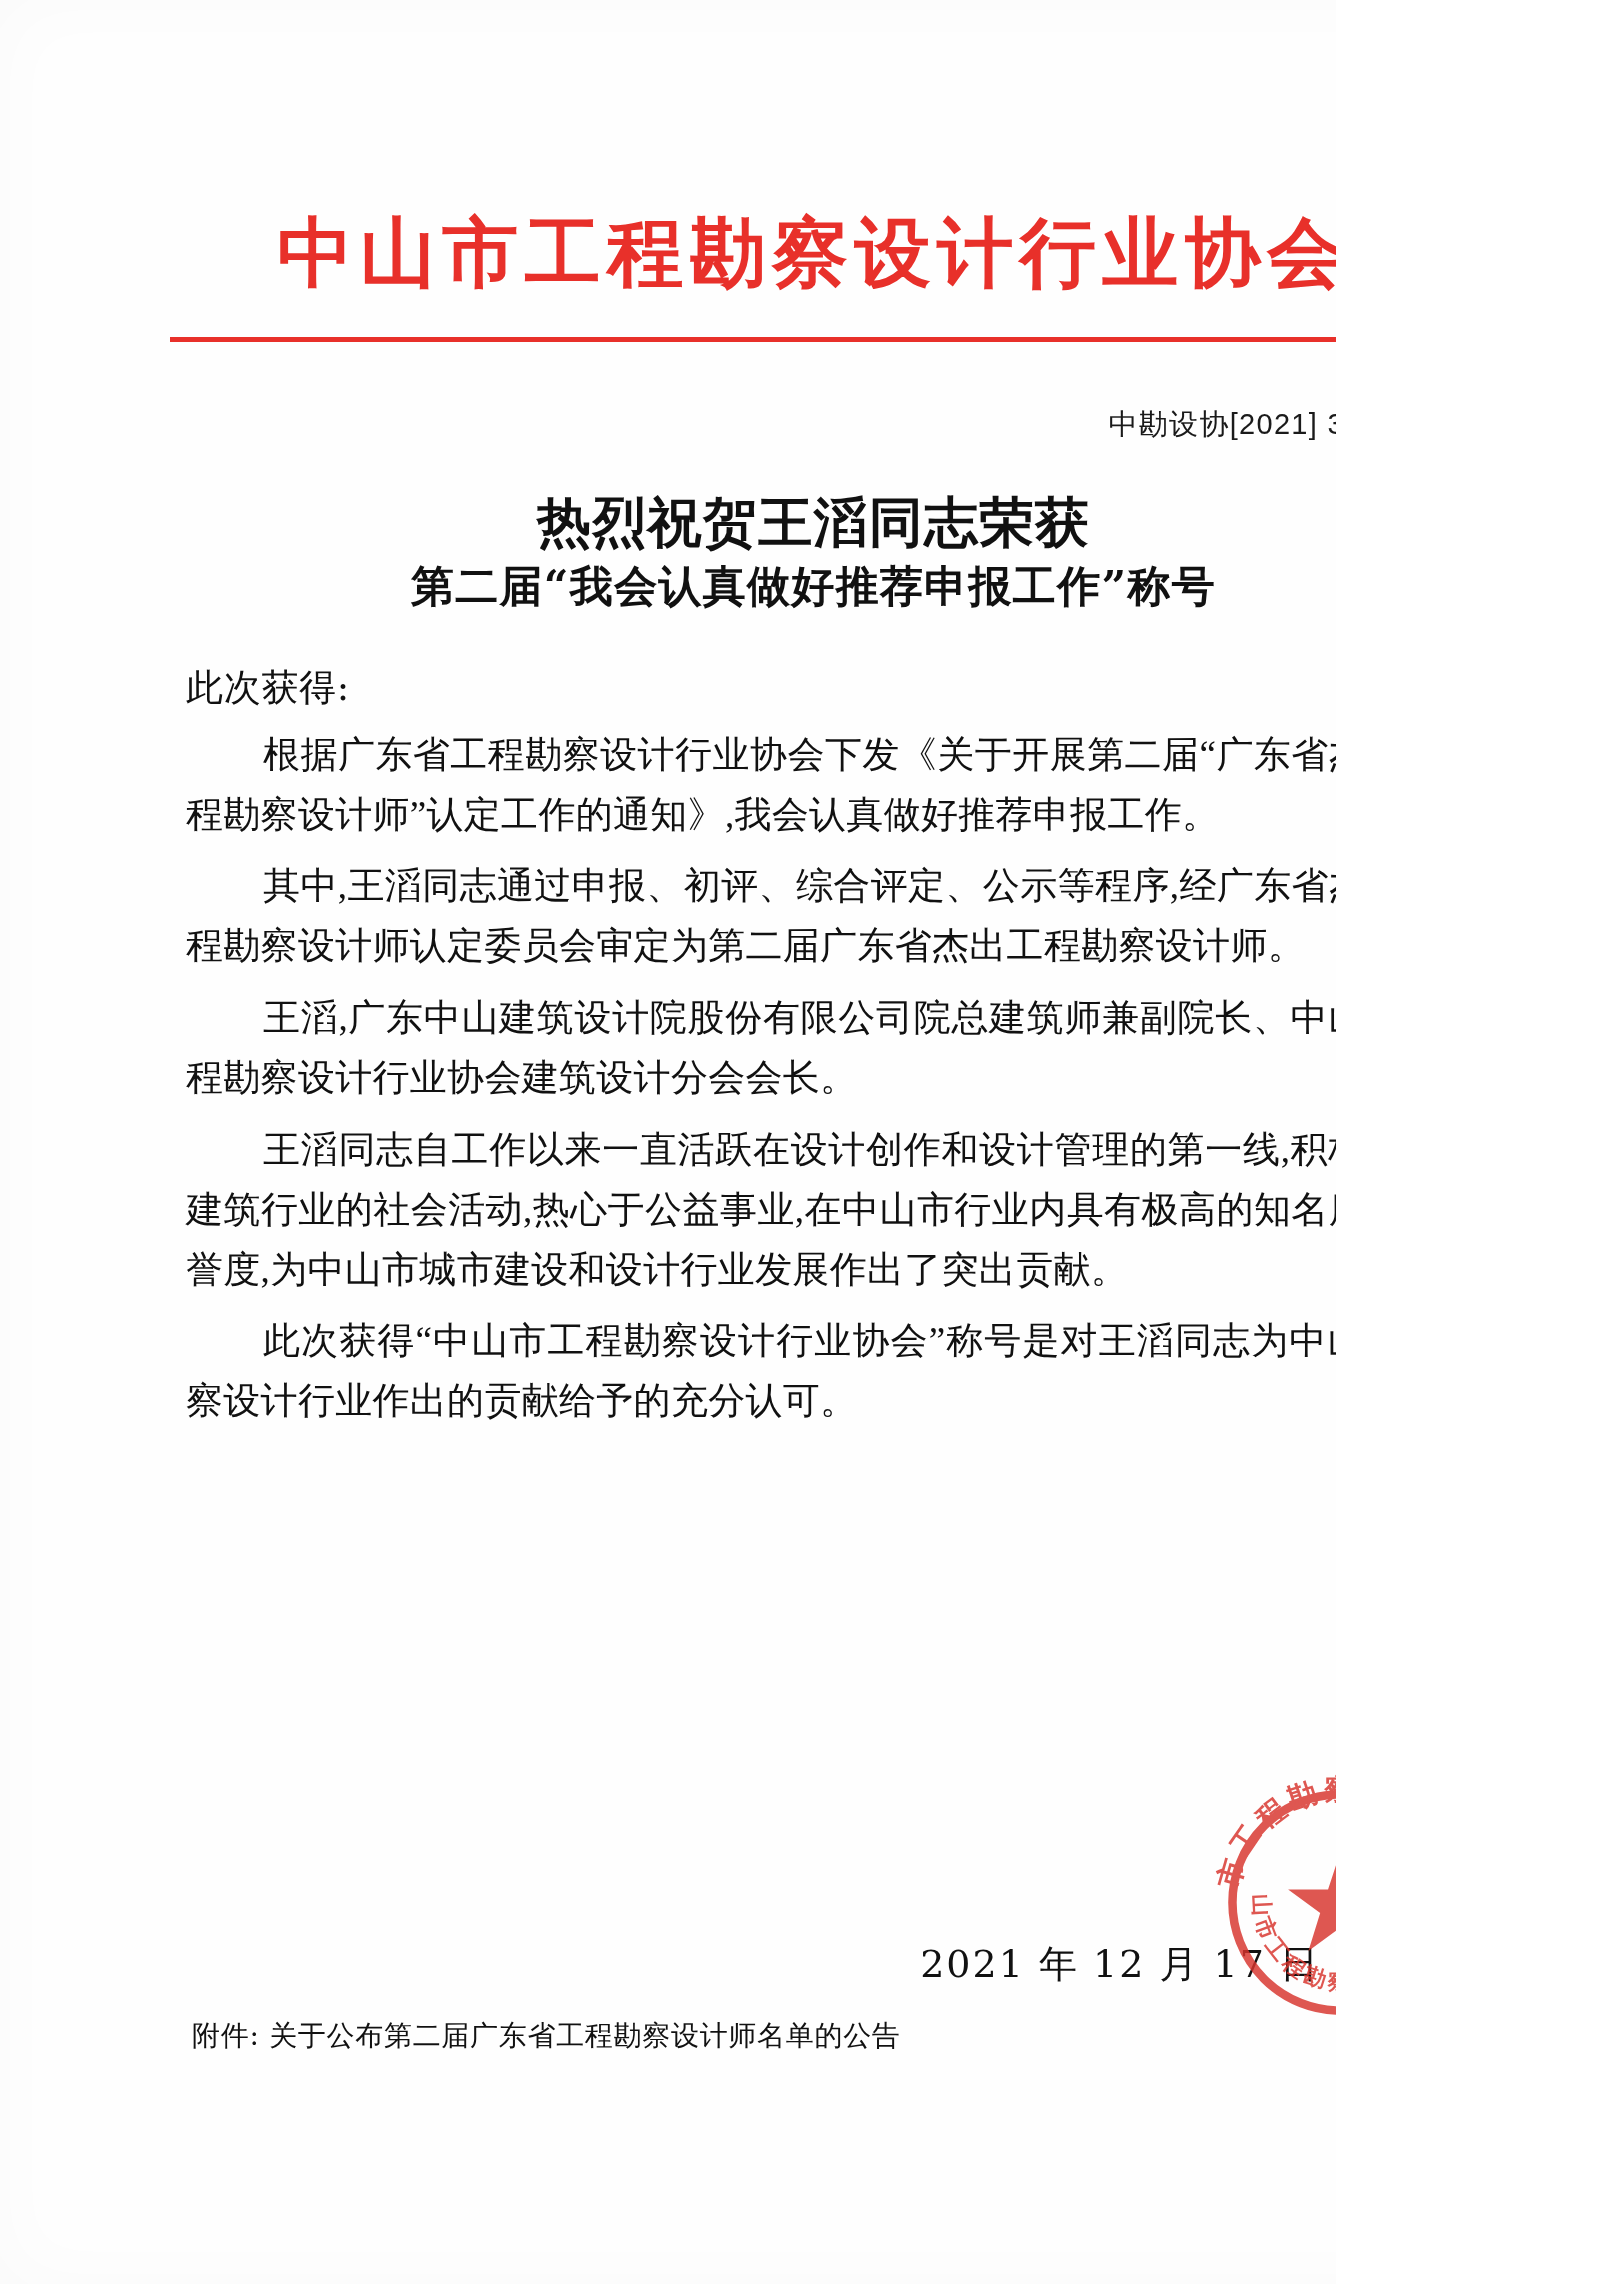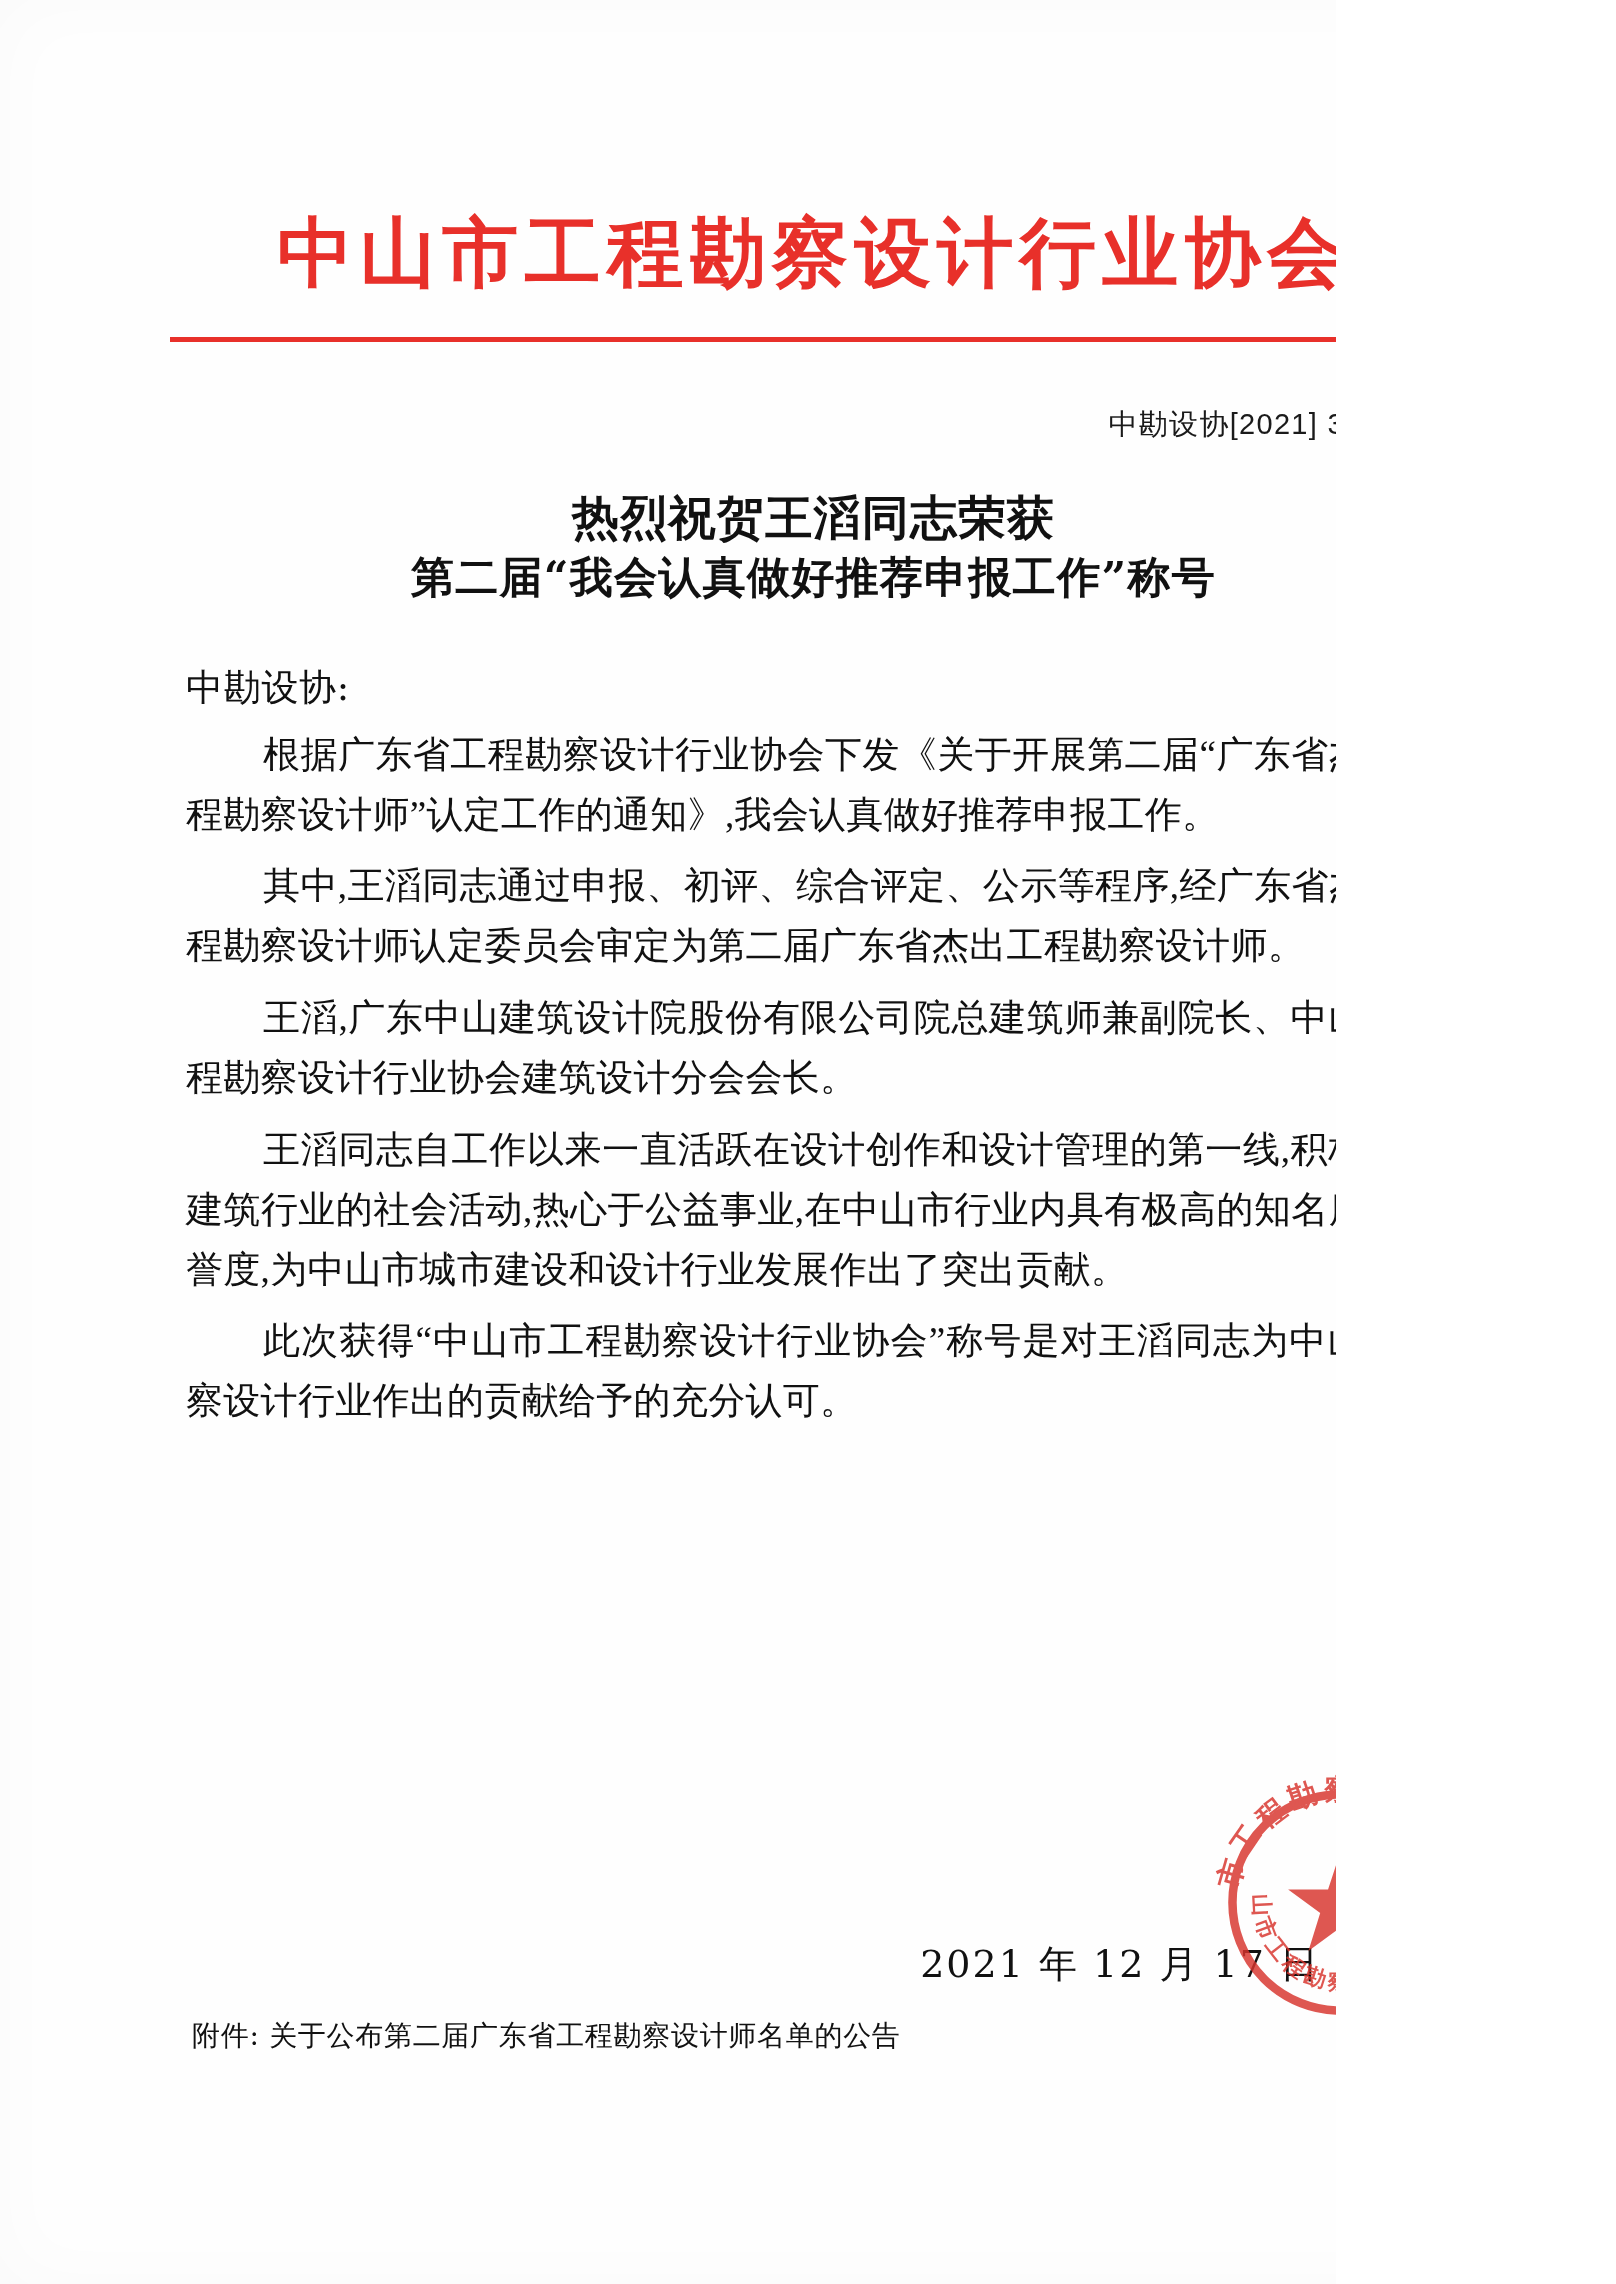"热烈祝贺王滔同志荣获" .doc-title-line { font-size: 47px -> 54px }
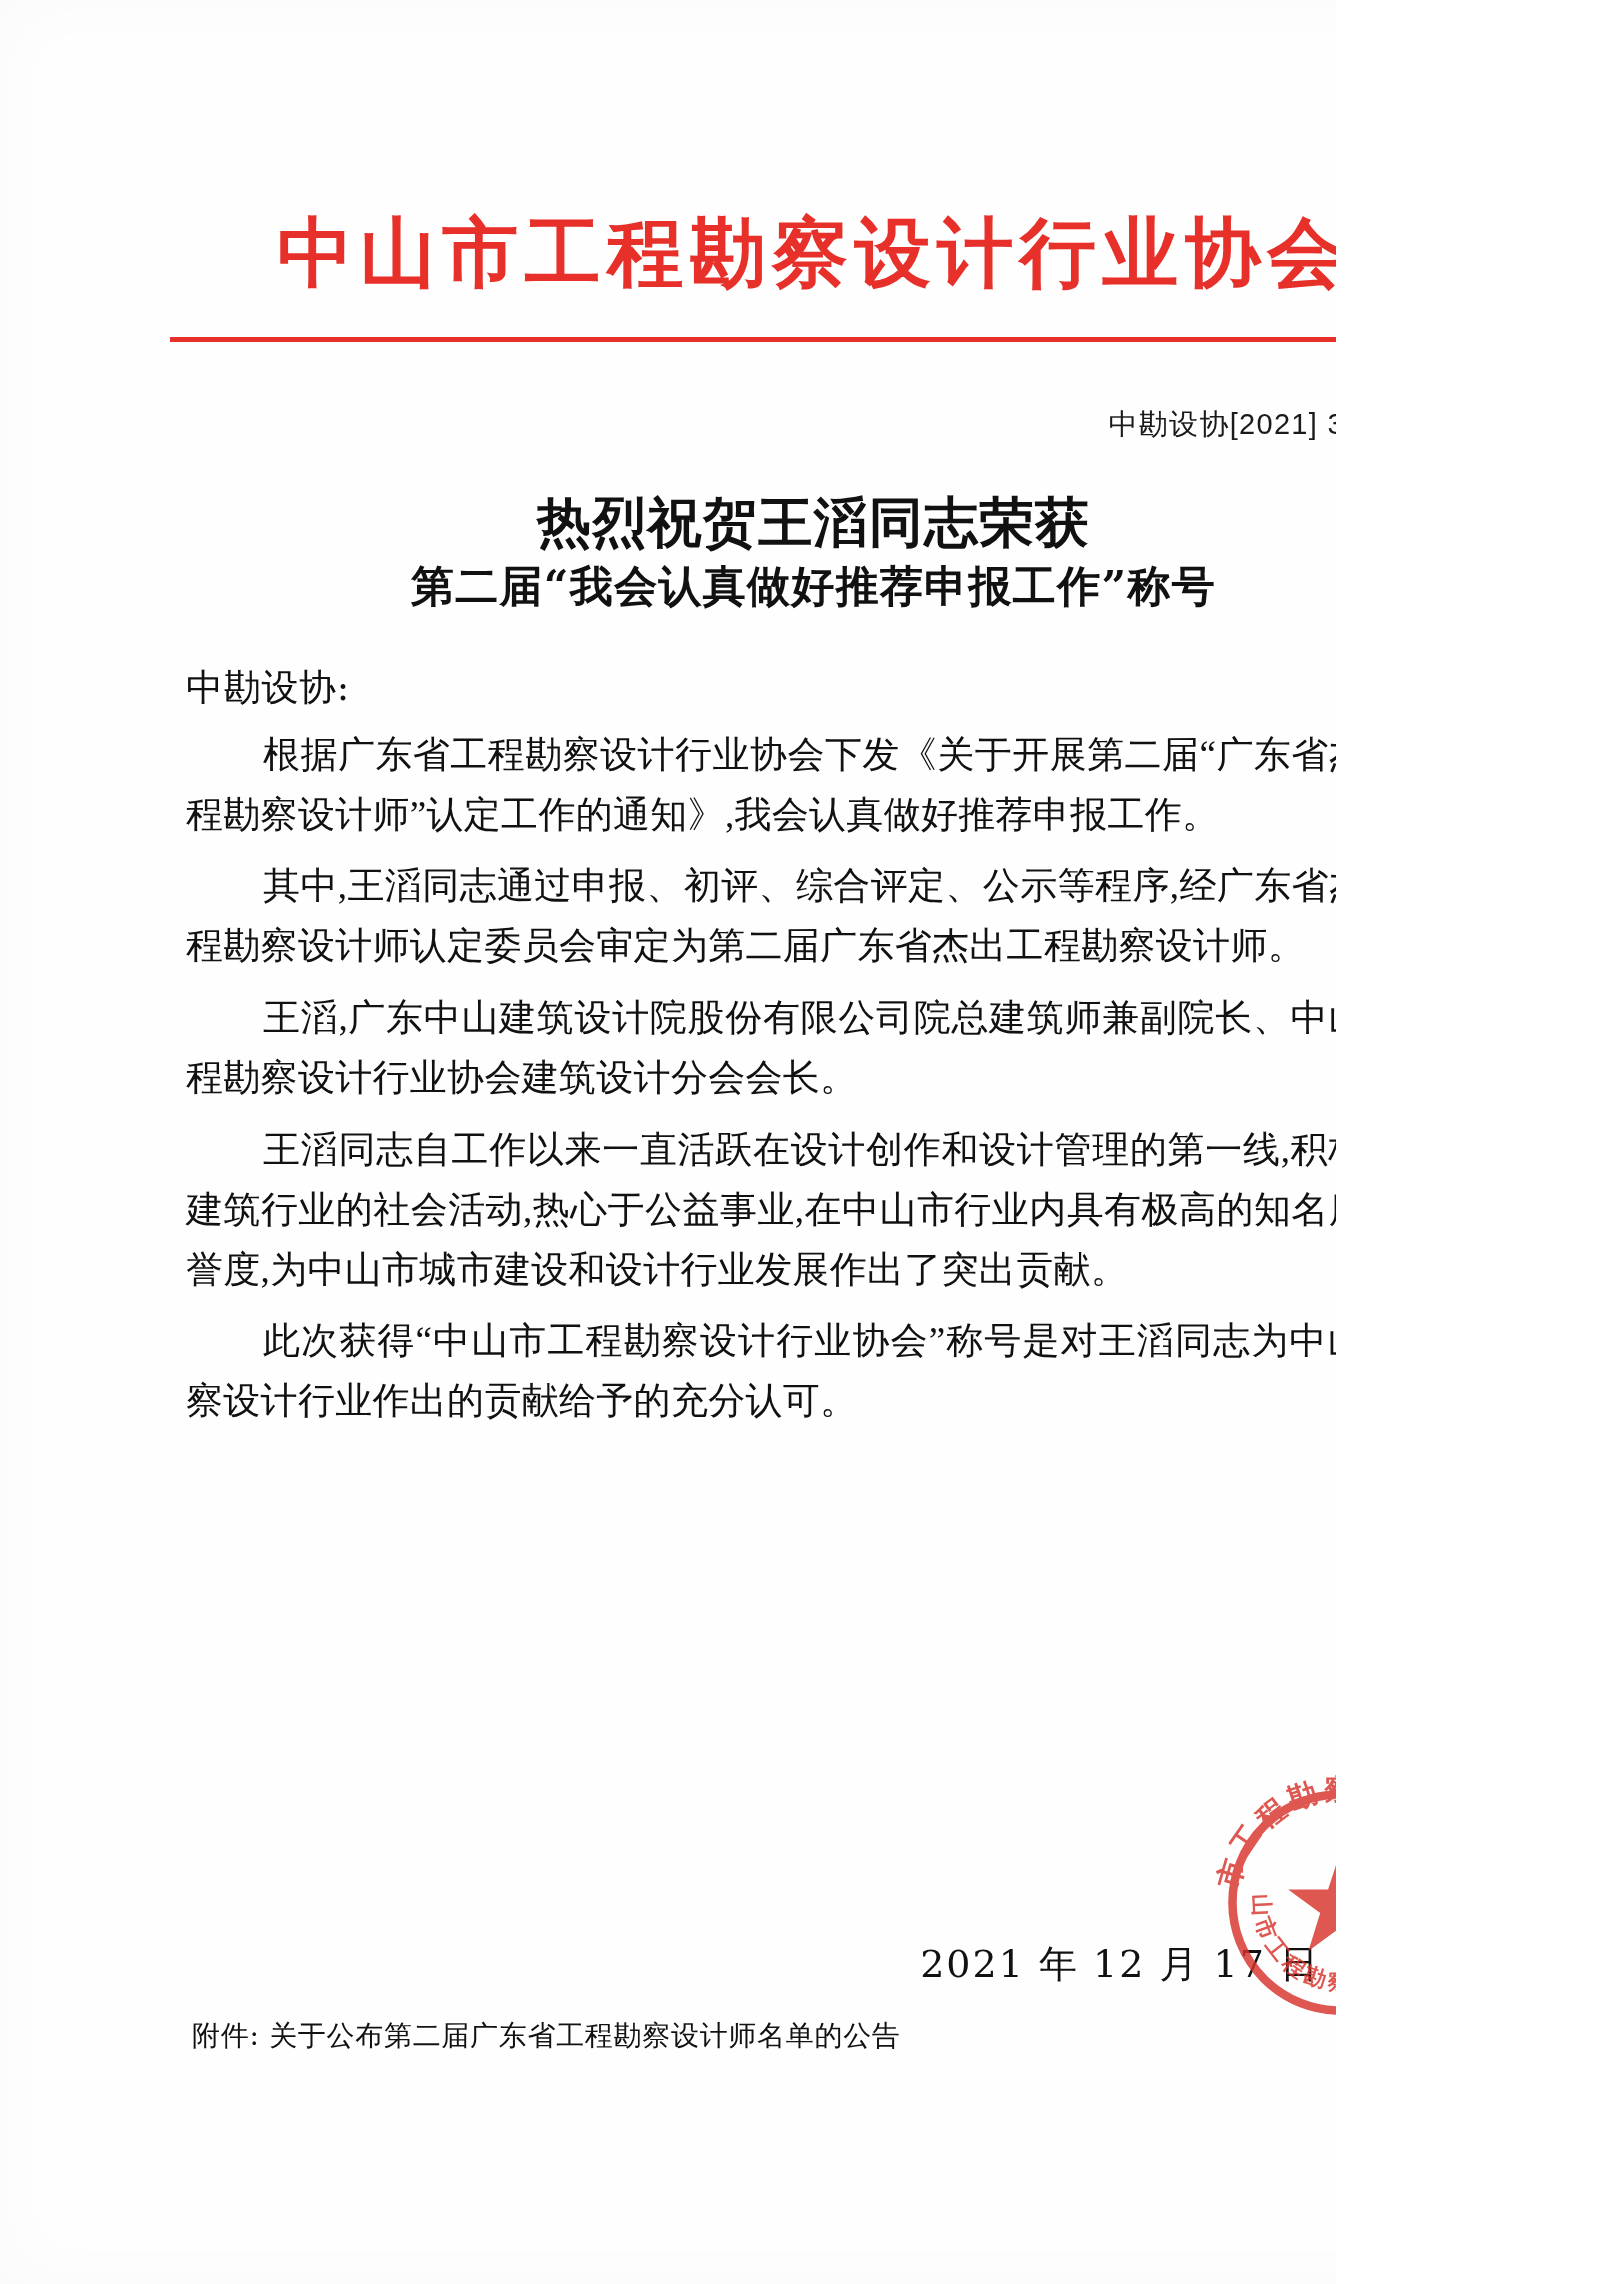"中勘设协:" div.salutation { text: 中勘设协 -> 此次获得 }
